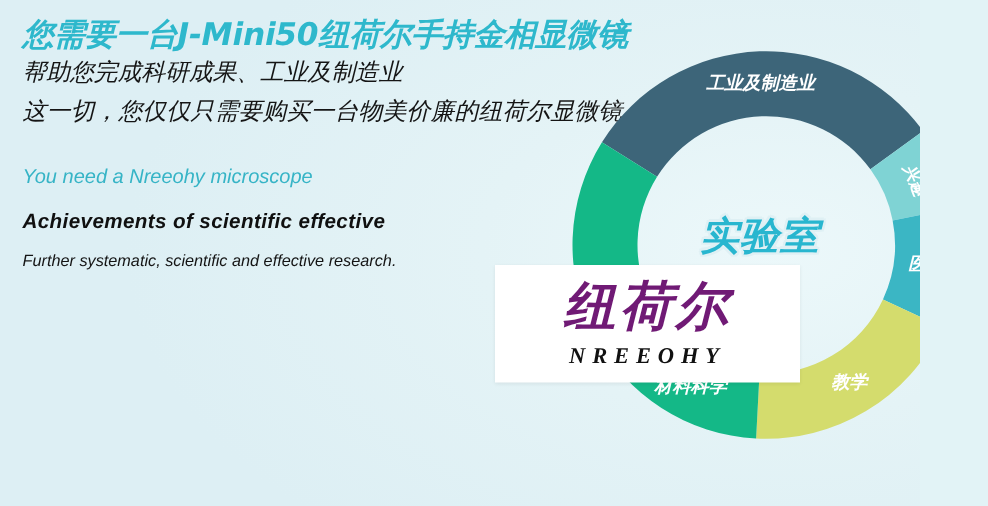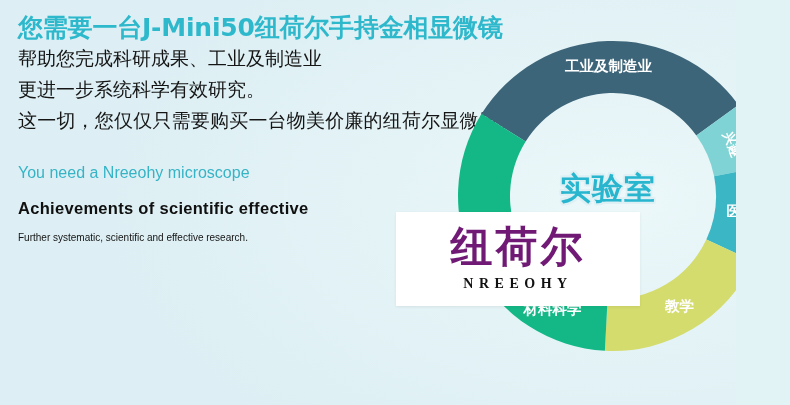"您需要一台J-Mini50纽荷尔手持金相显微镜" #stage { font-style: none -> italic }
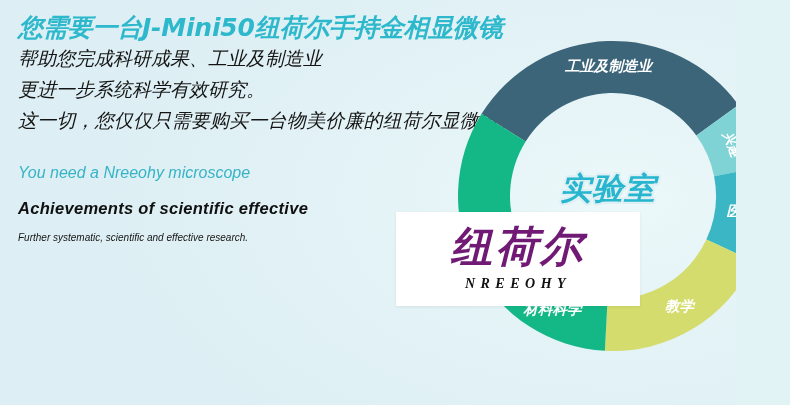"更进一步系统科学有效研究。" div.sub-cn { html: <div>更进一步系统科学有效研究。</div> -> none }
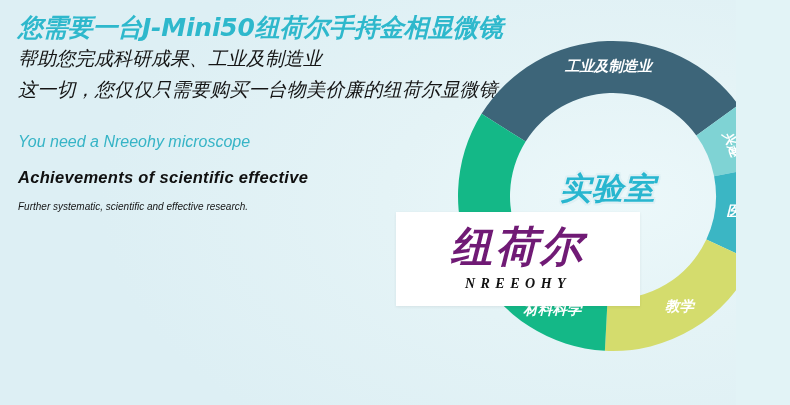"Further systematic, scientific and" .en-body { font-size: 10px -> 13px }
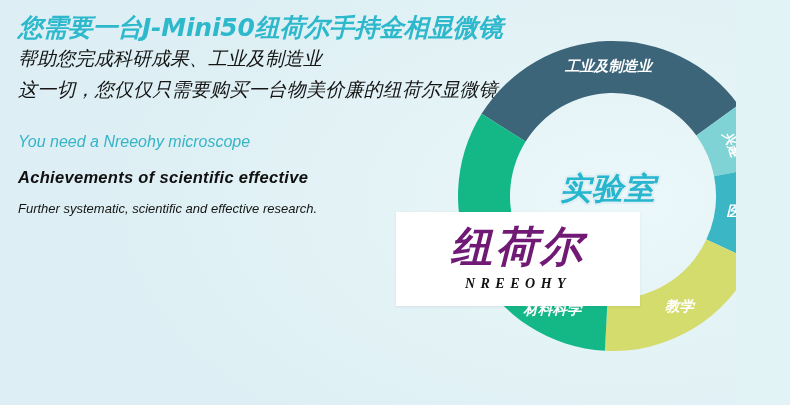"NREEOHY" .logo-en { font-size: 14px -> 18px }
